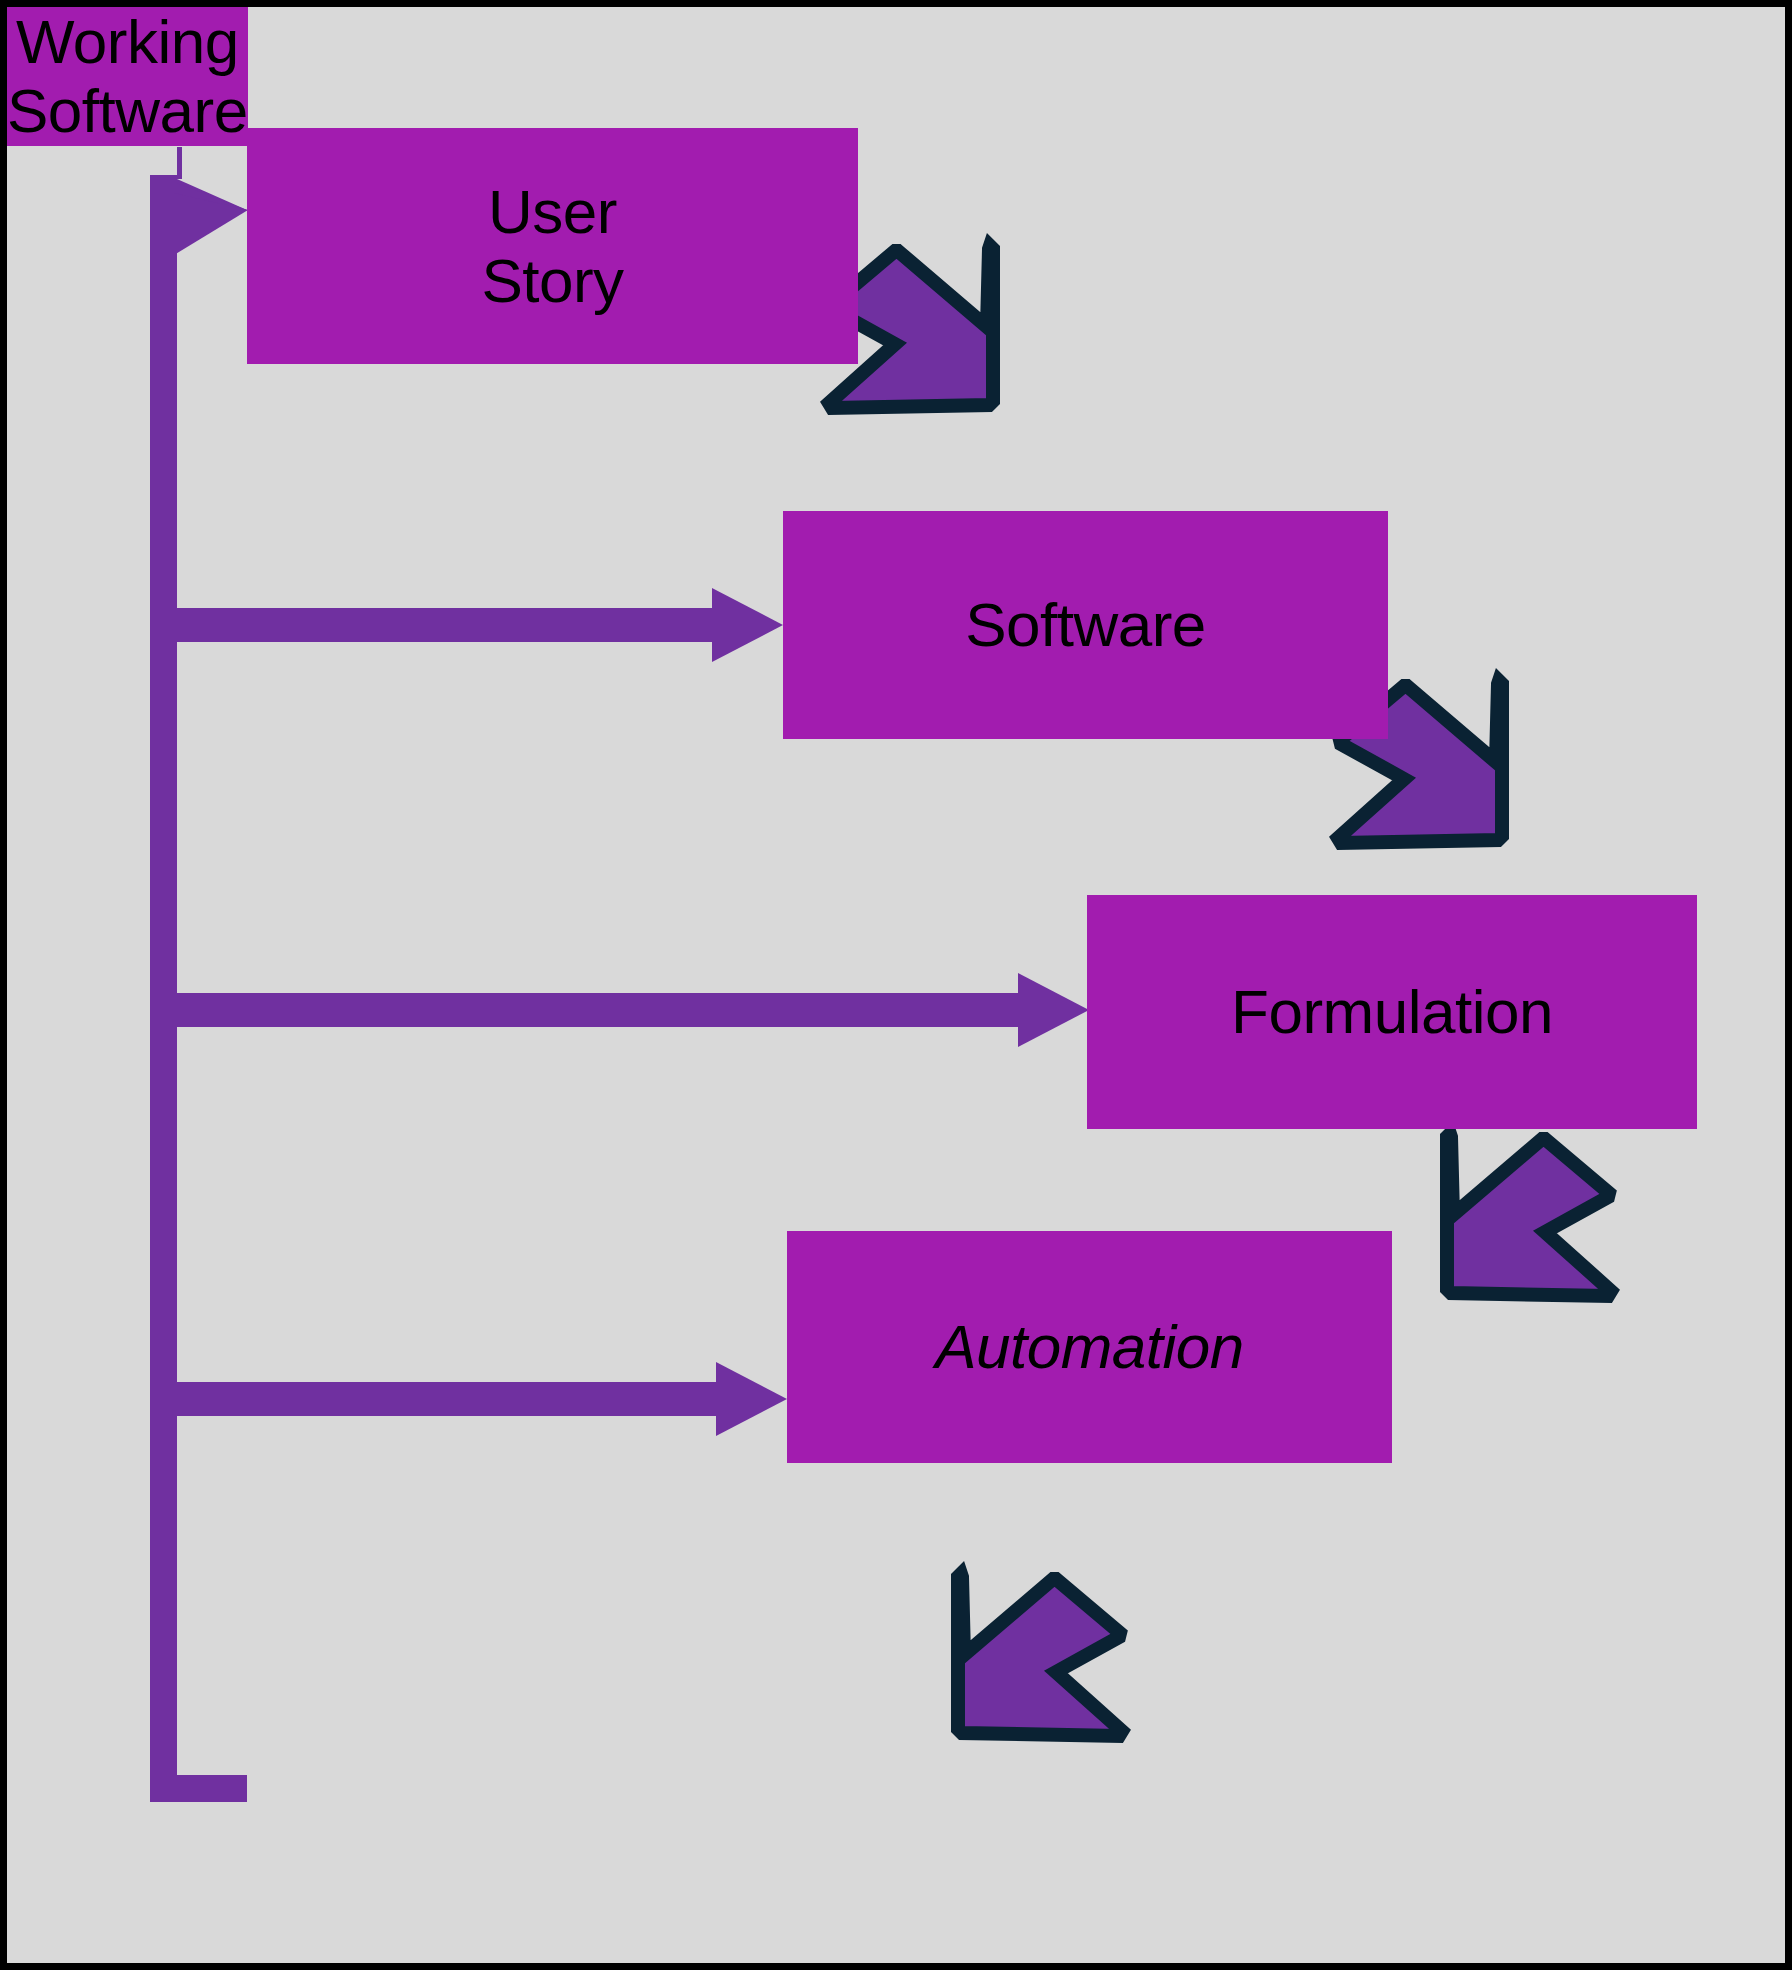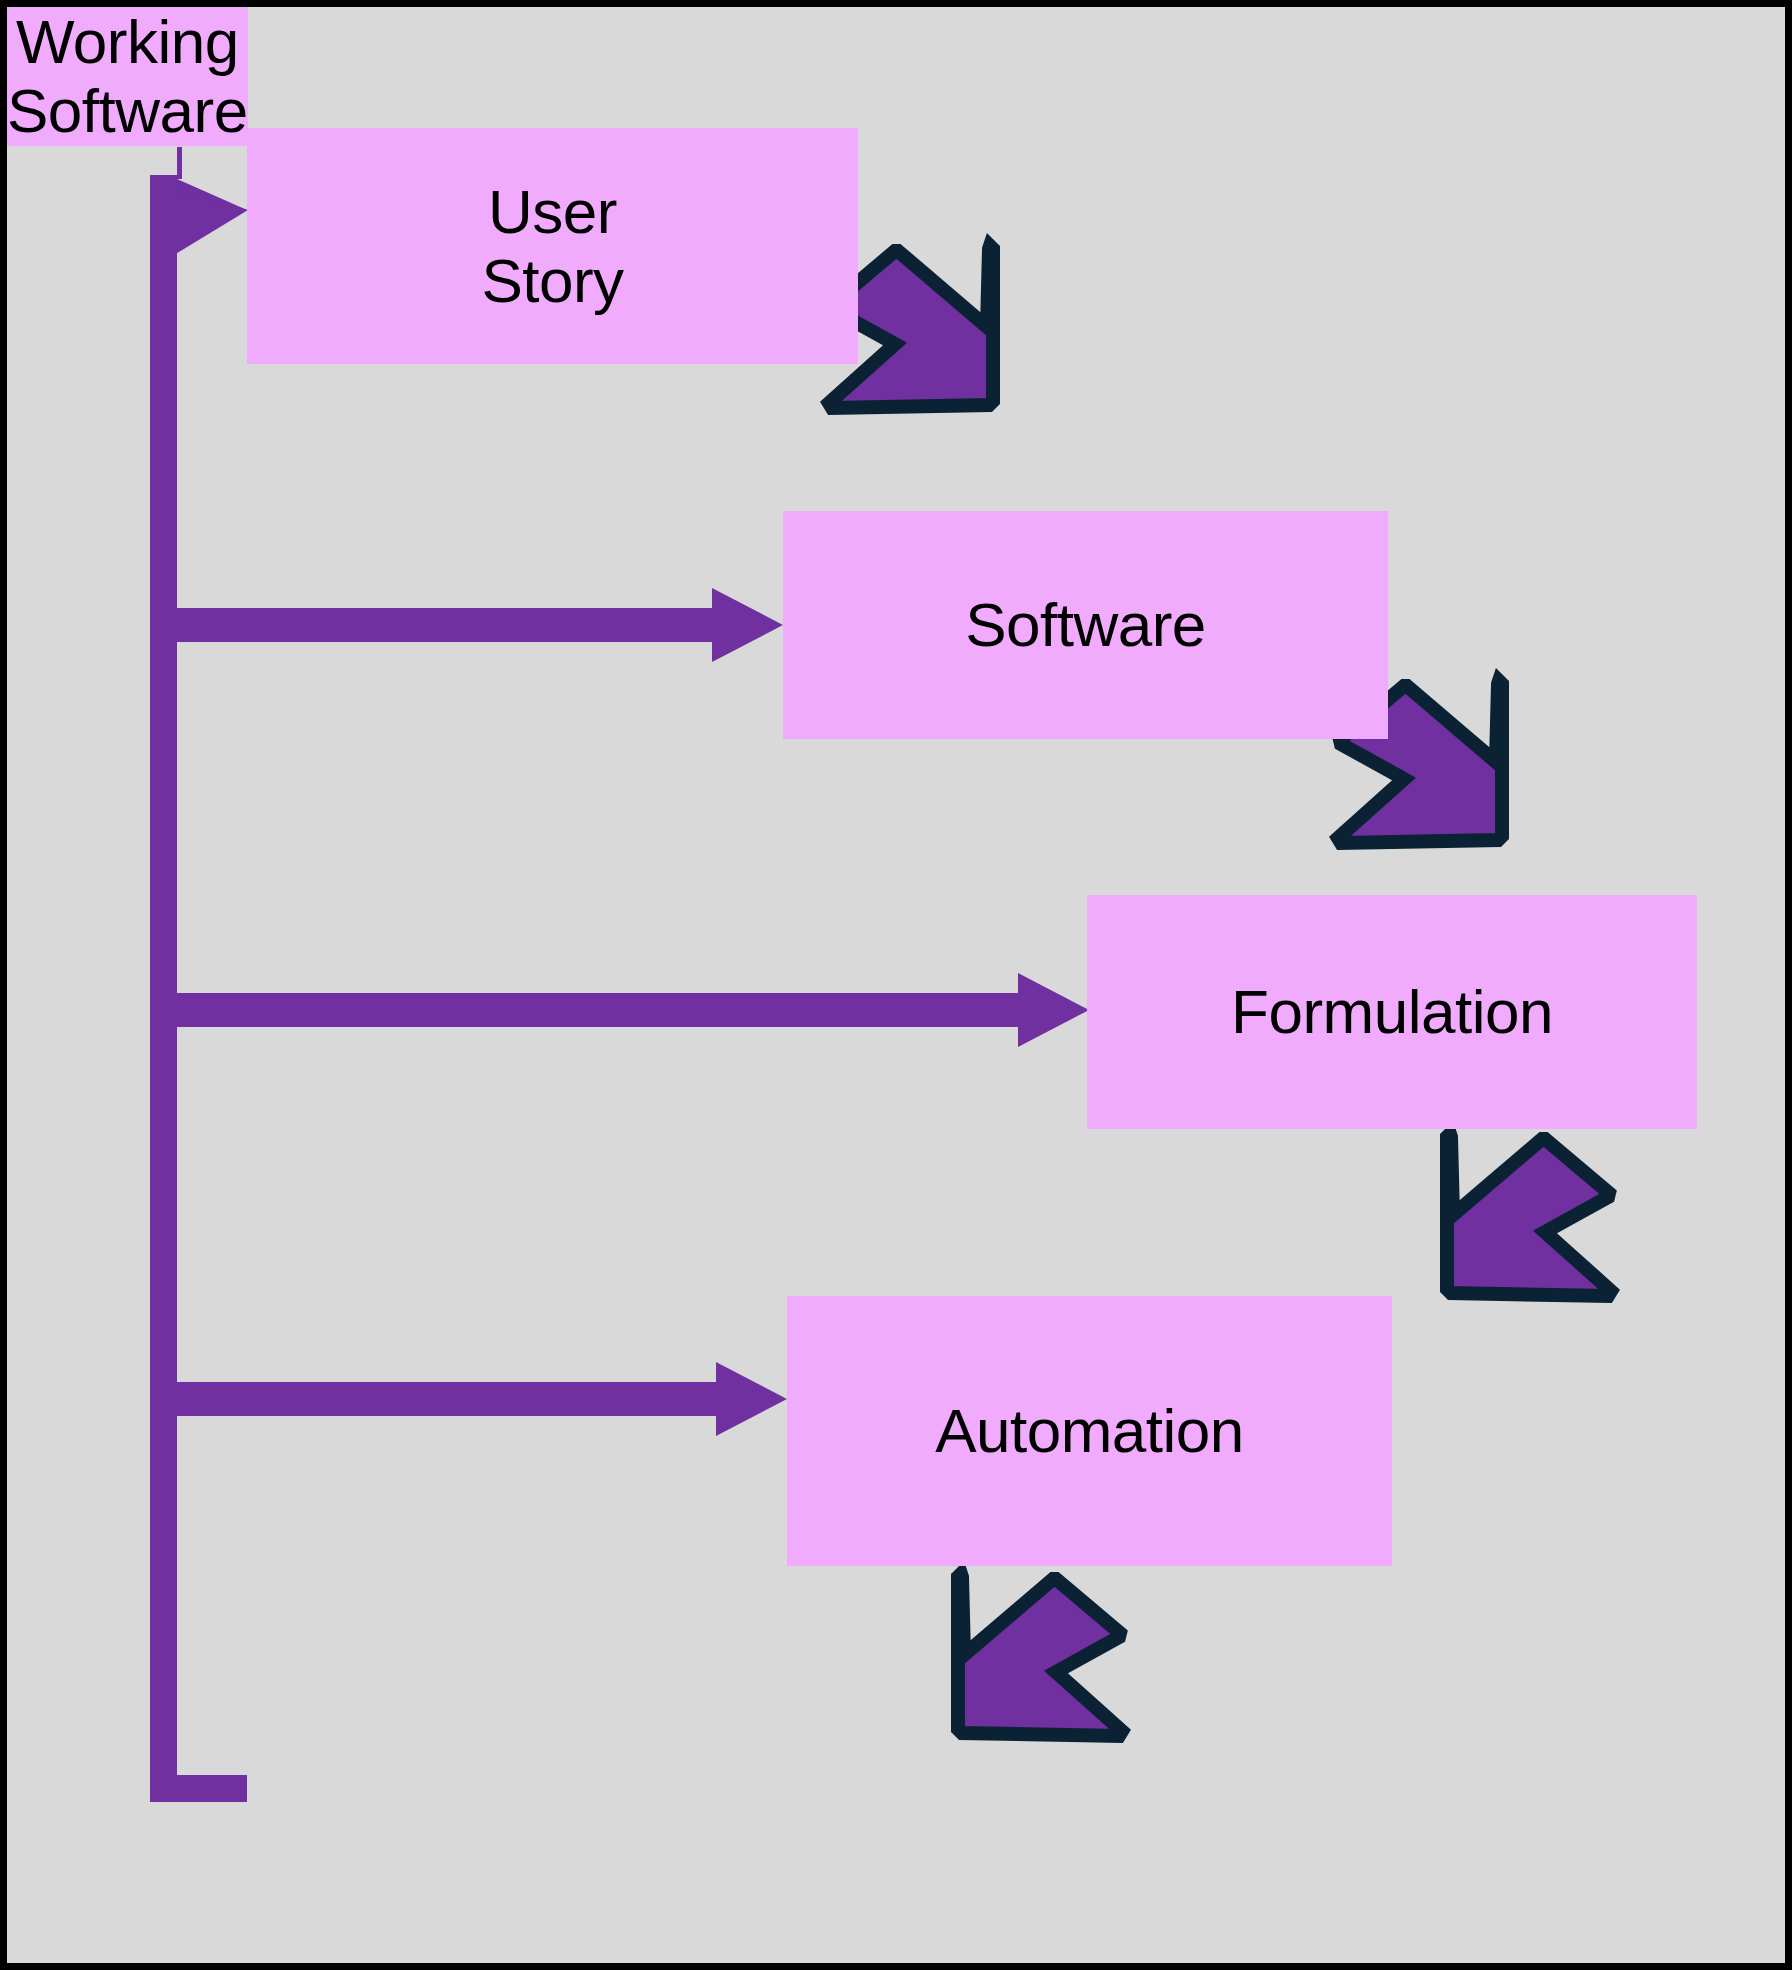"Working" .node-box { background: #f0abfc -> #a21caf }
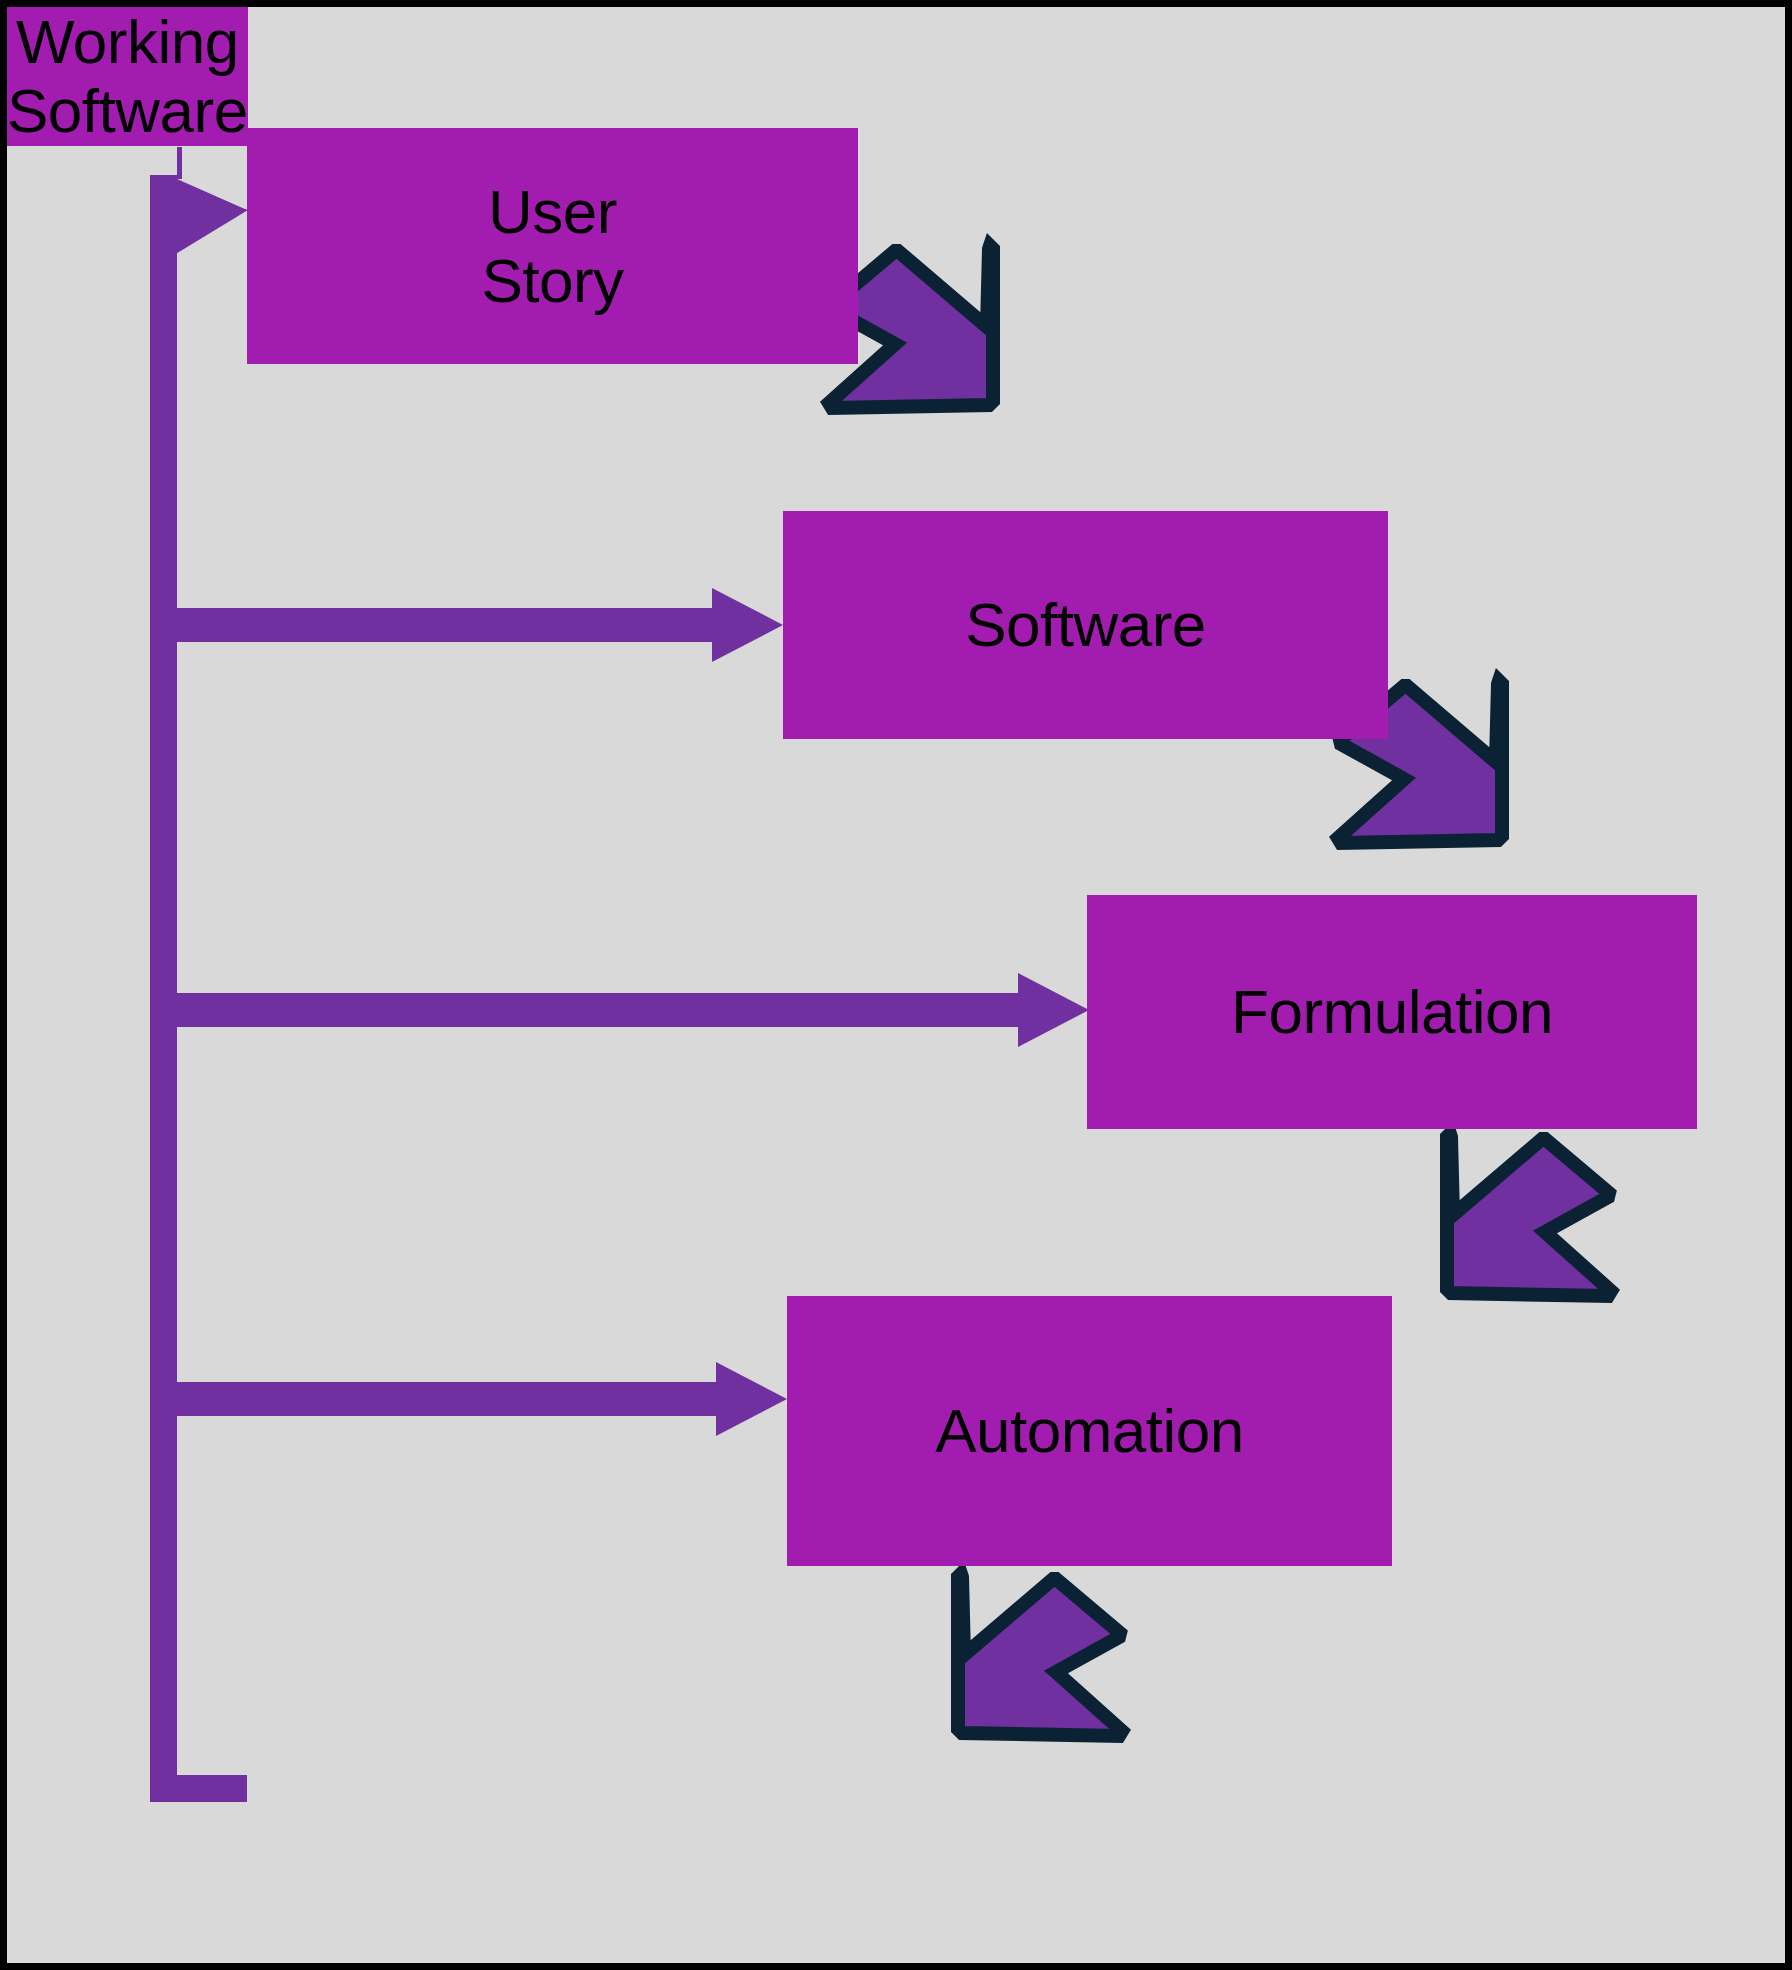"Automation" #node-automation { font-style: none -> italic; height: 270px -> 232px; top: 1289px -> 1224px }
